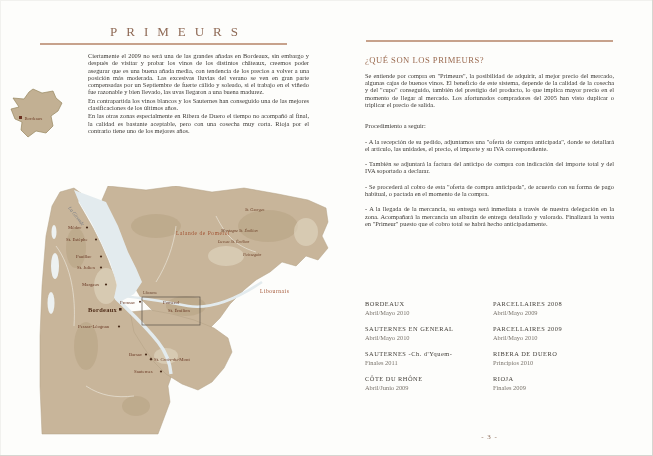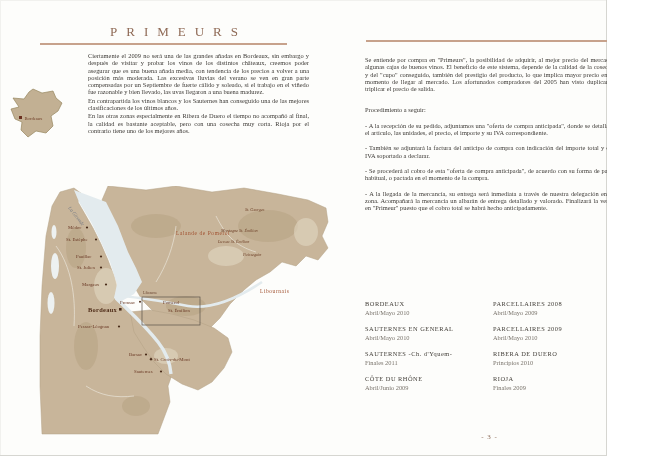"PRIMEURS" .sheet { width: 607px -> 653px }
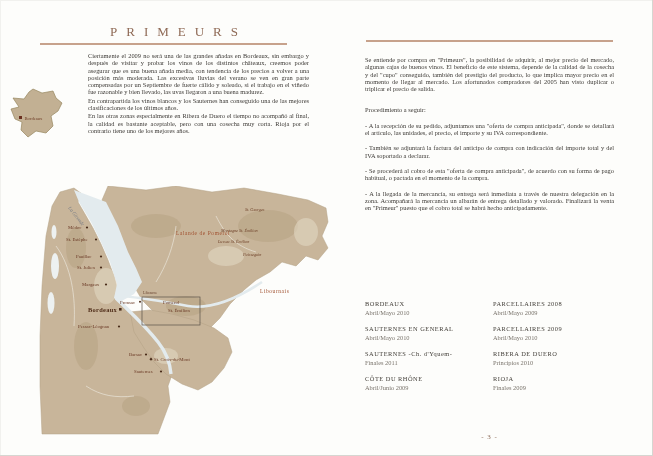"¿QUÉ SON LOS PRIMEURS?" h2.right-heading { html: none -> <h2>¿QUÉ SON LOS PRIMEURS?</h2> }
